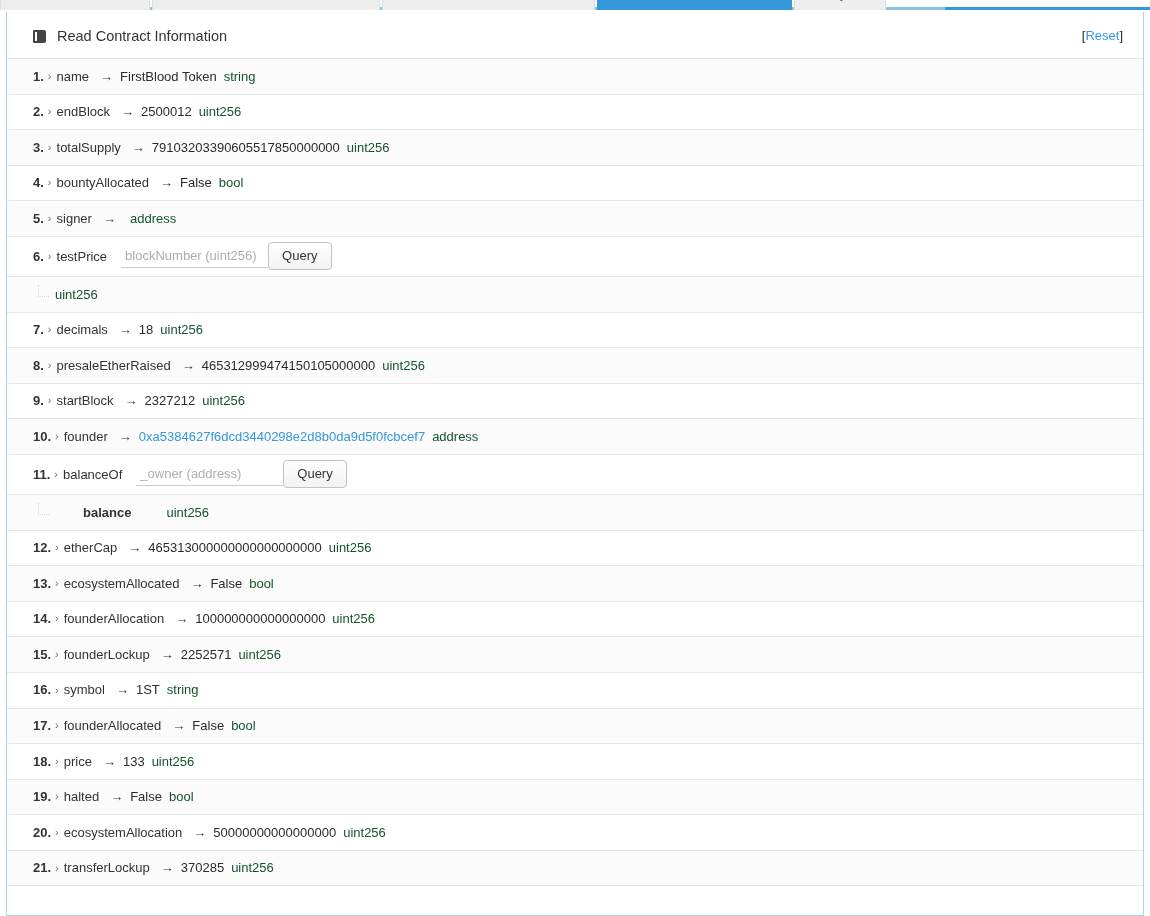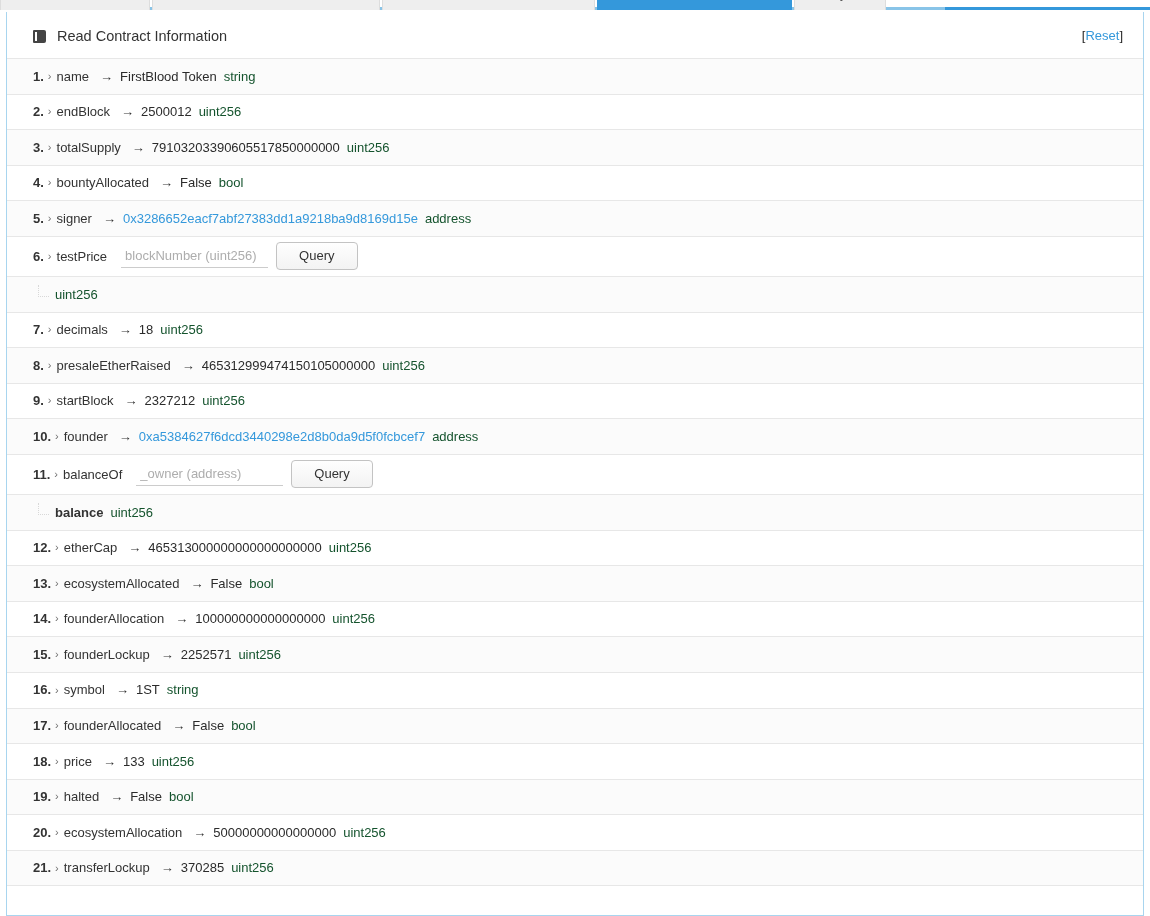"0x3286652eacf7abf27383dd1a9218ba9d8169d1" span.val { html: <span>0x3286652eacf7abf27383dd1a9218ba9d8169d15e</span> -> none }
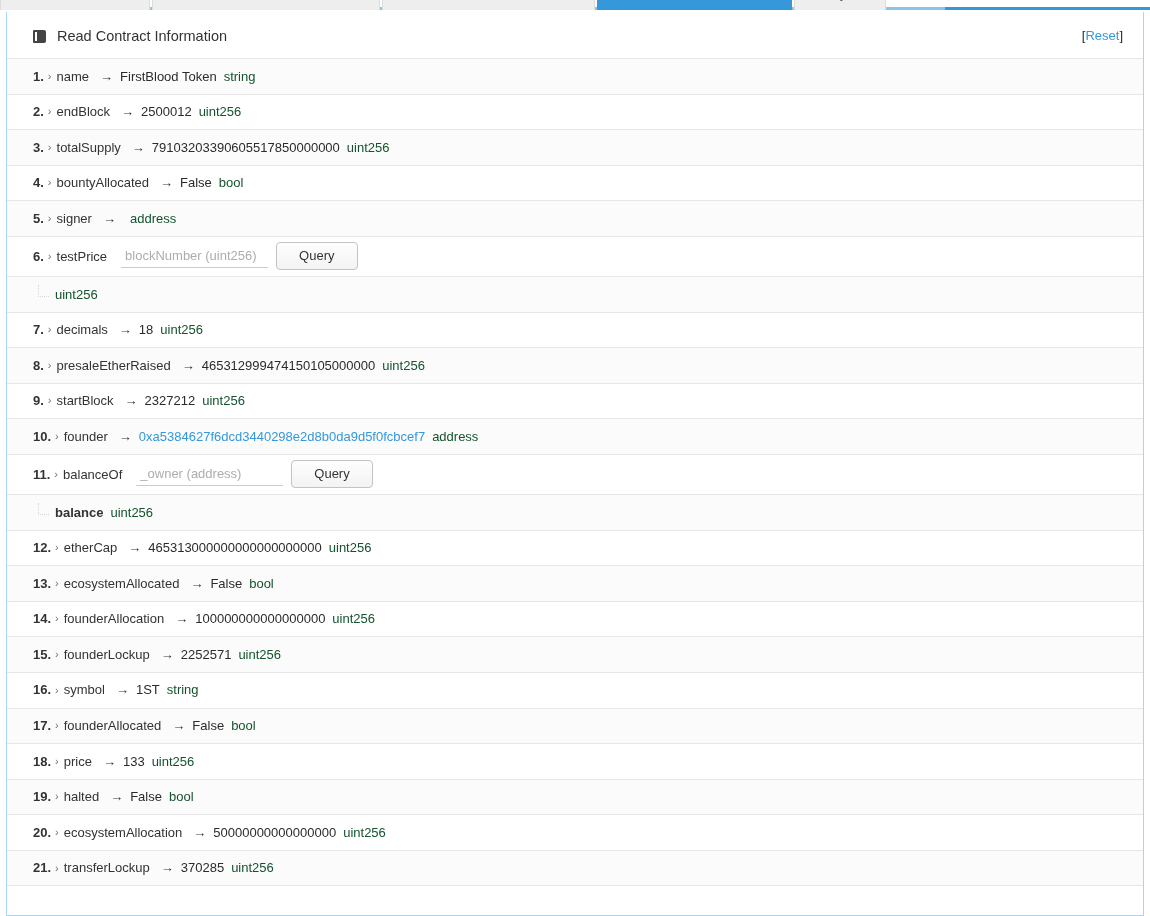"Query" .qbtn { margin-left: 8px -> 0; padding: 5px 22px 6px -> 5px 13px 6px }
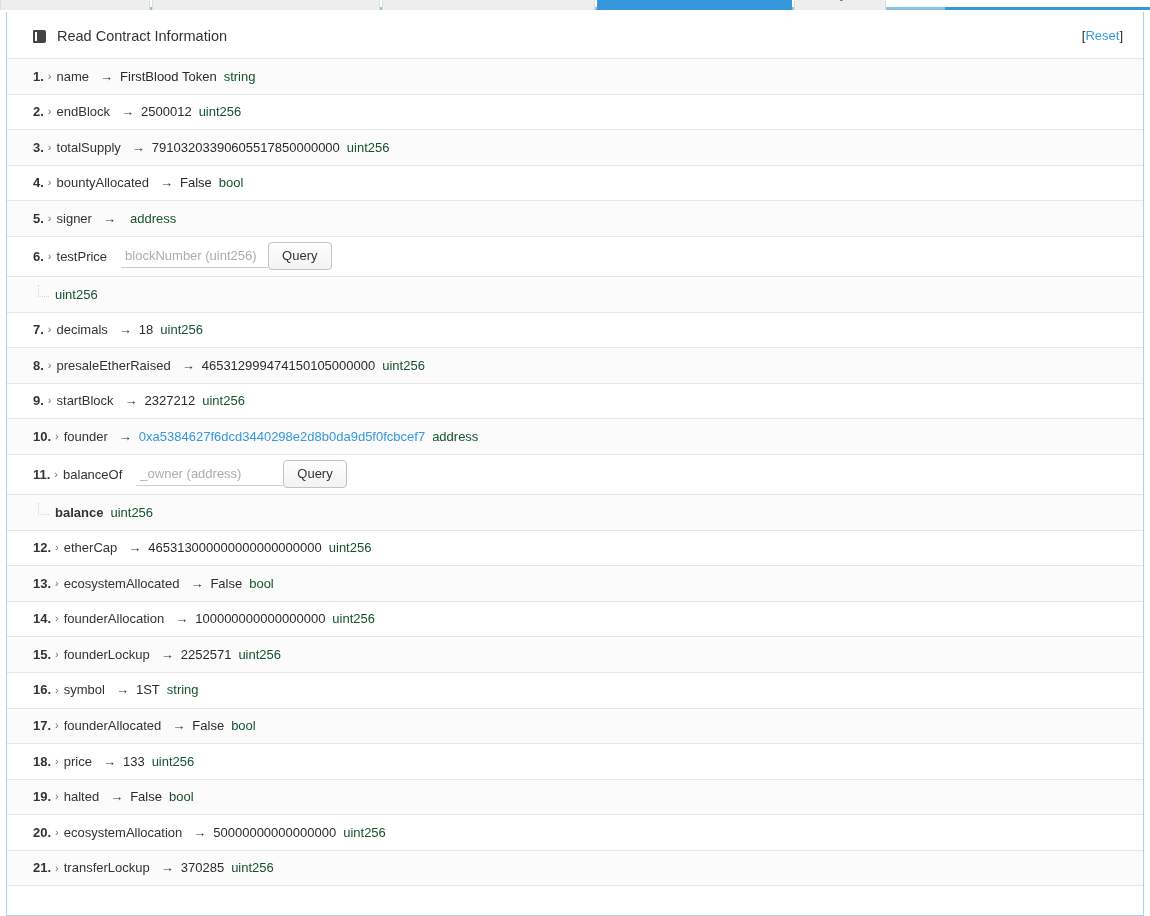"balance" div.subrow { gap: none -> 28px }
